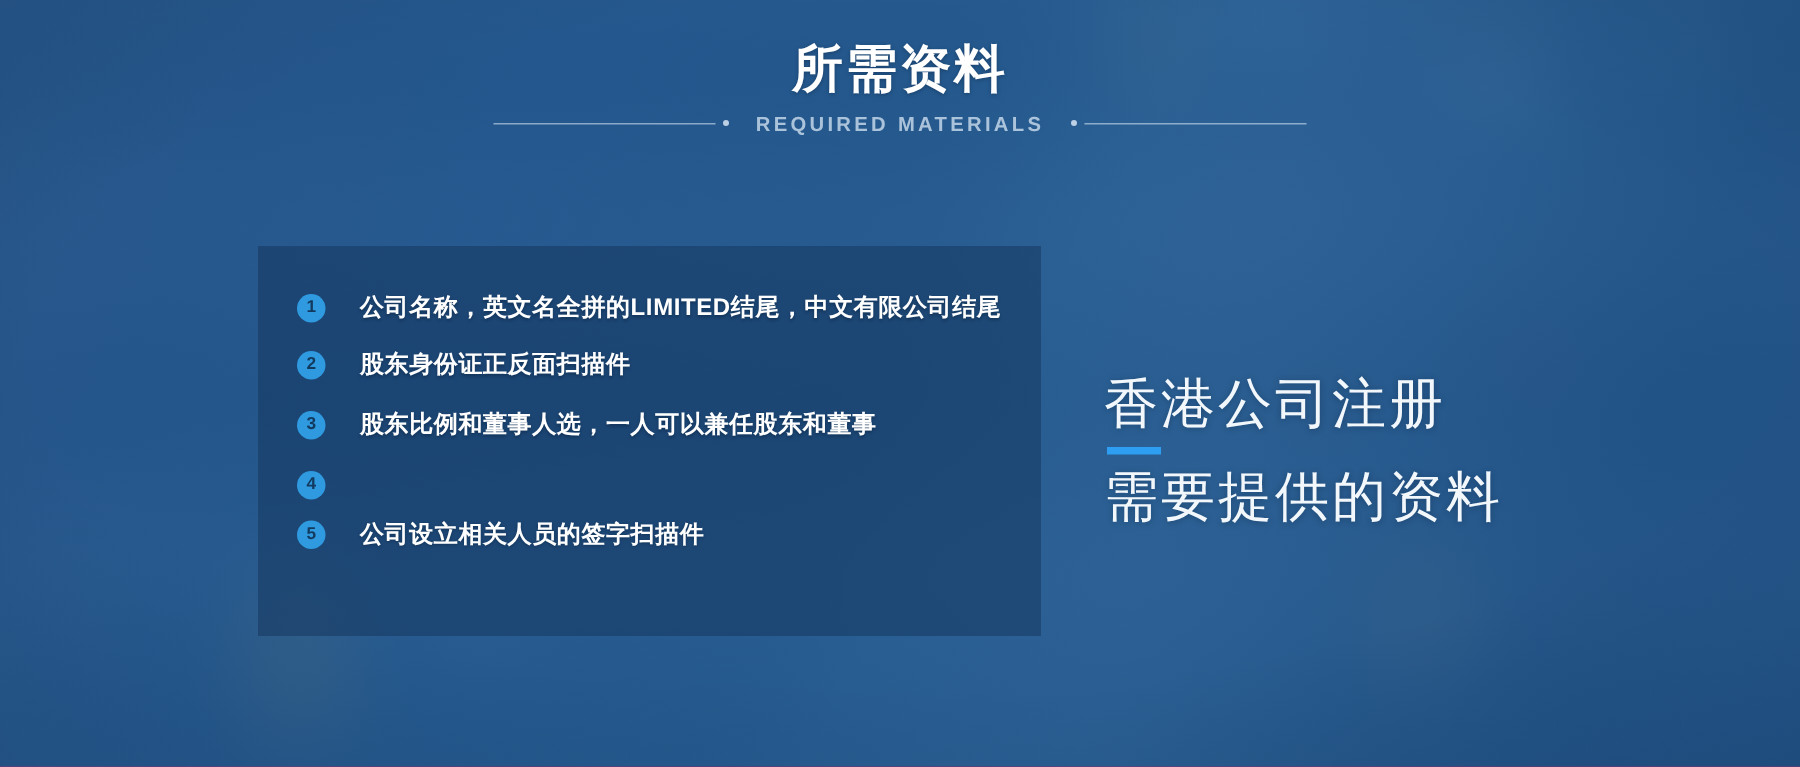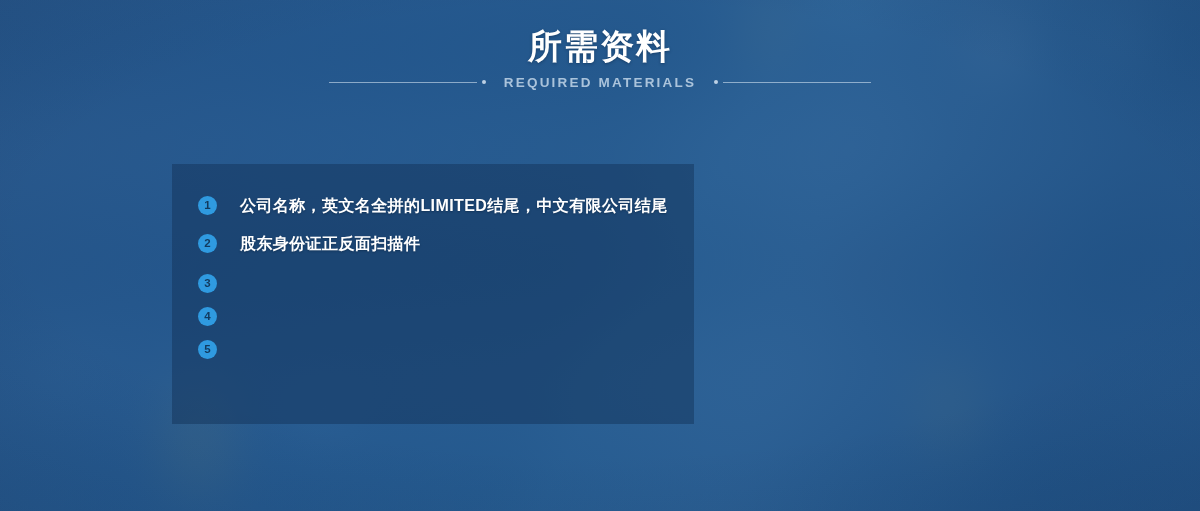"股东比例和董事人选，一人可以兼任股东和董事" span.item-text { html: none -> <span>股东比例和董事人选，一人可以兼任股东和董事</span> }
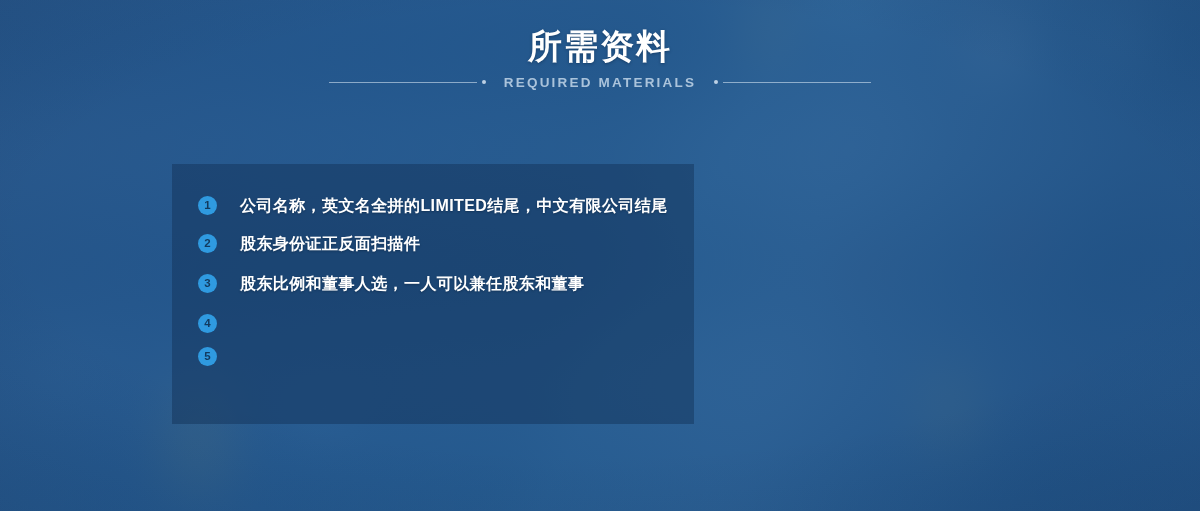"香港公司注册" div.side-heading { html: none -> <div> <div>香港公司注册</div> <div></div> <div>需要提供的资料</div> </div> }
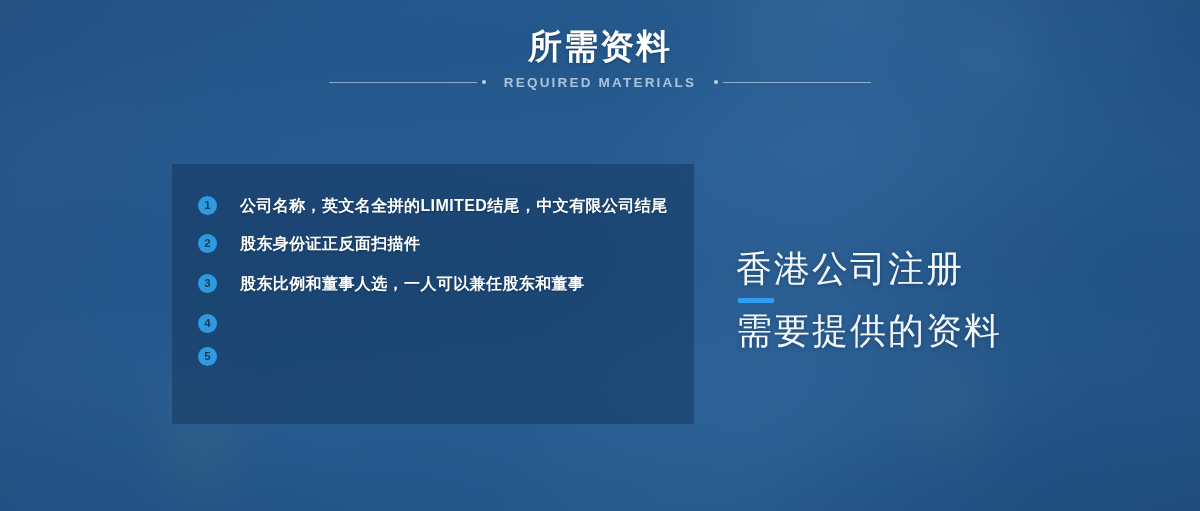"公司设立相关人员的签字扫描件" span.item-text { html: none -> <span>公司设立相关人员的签字扫描件</span> }
